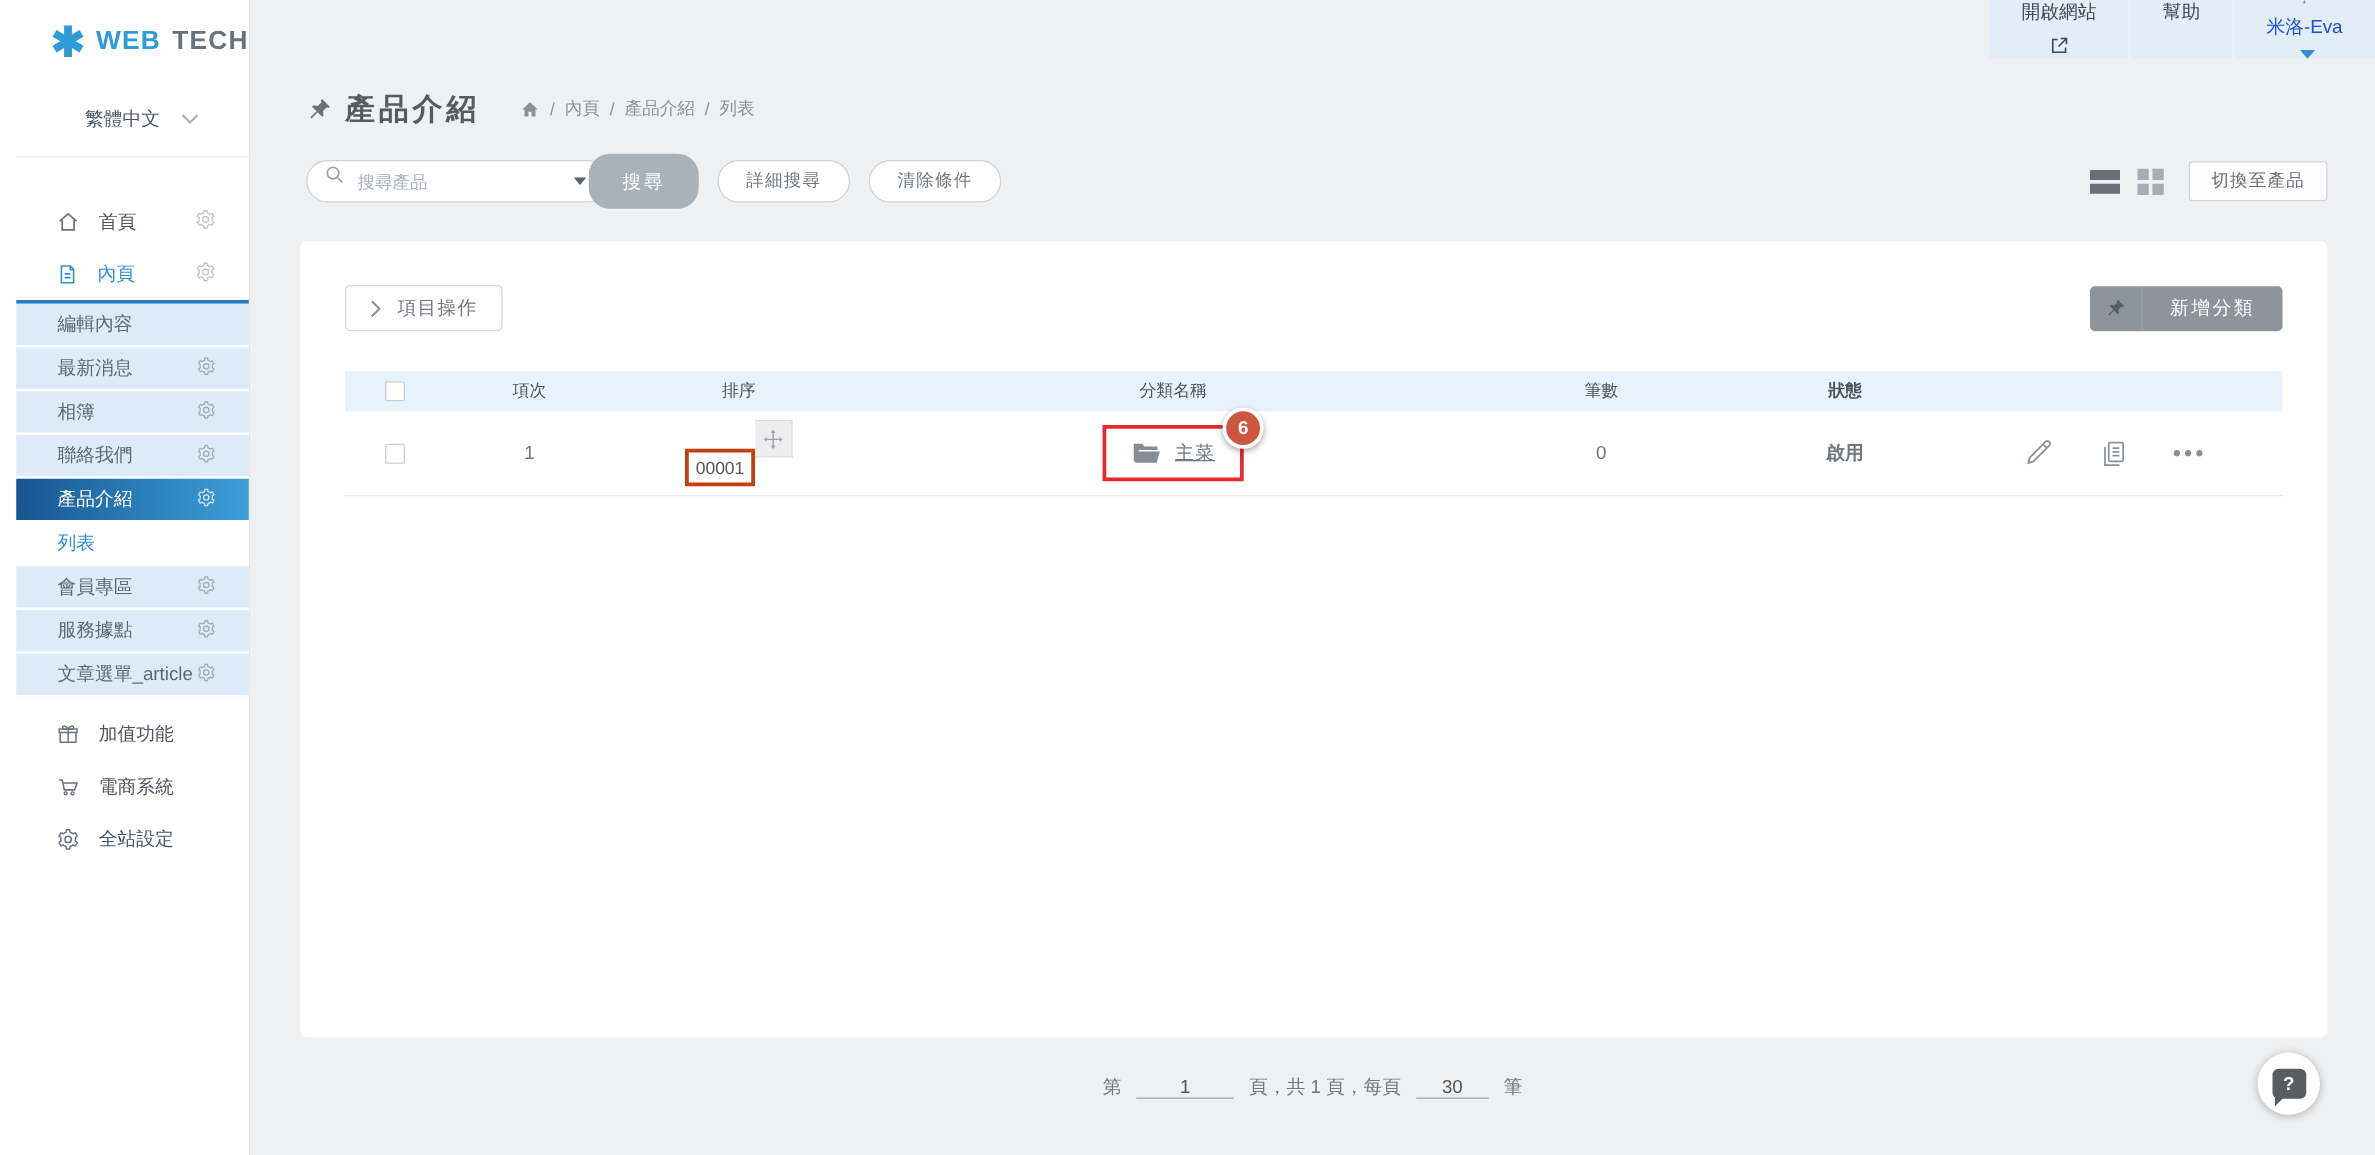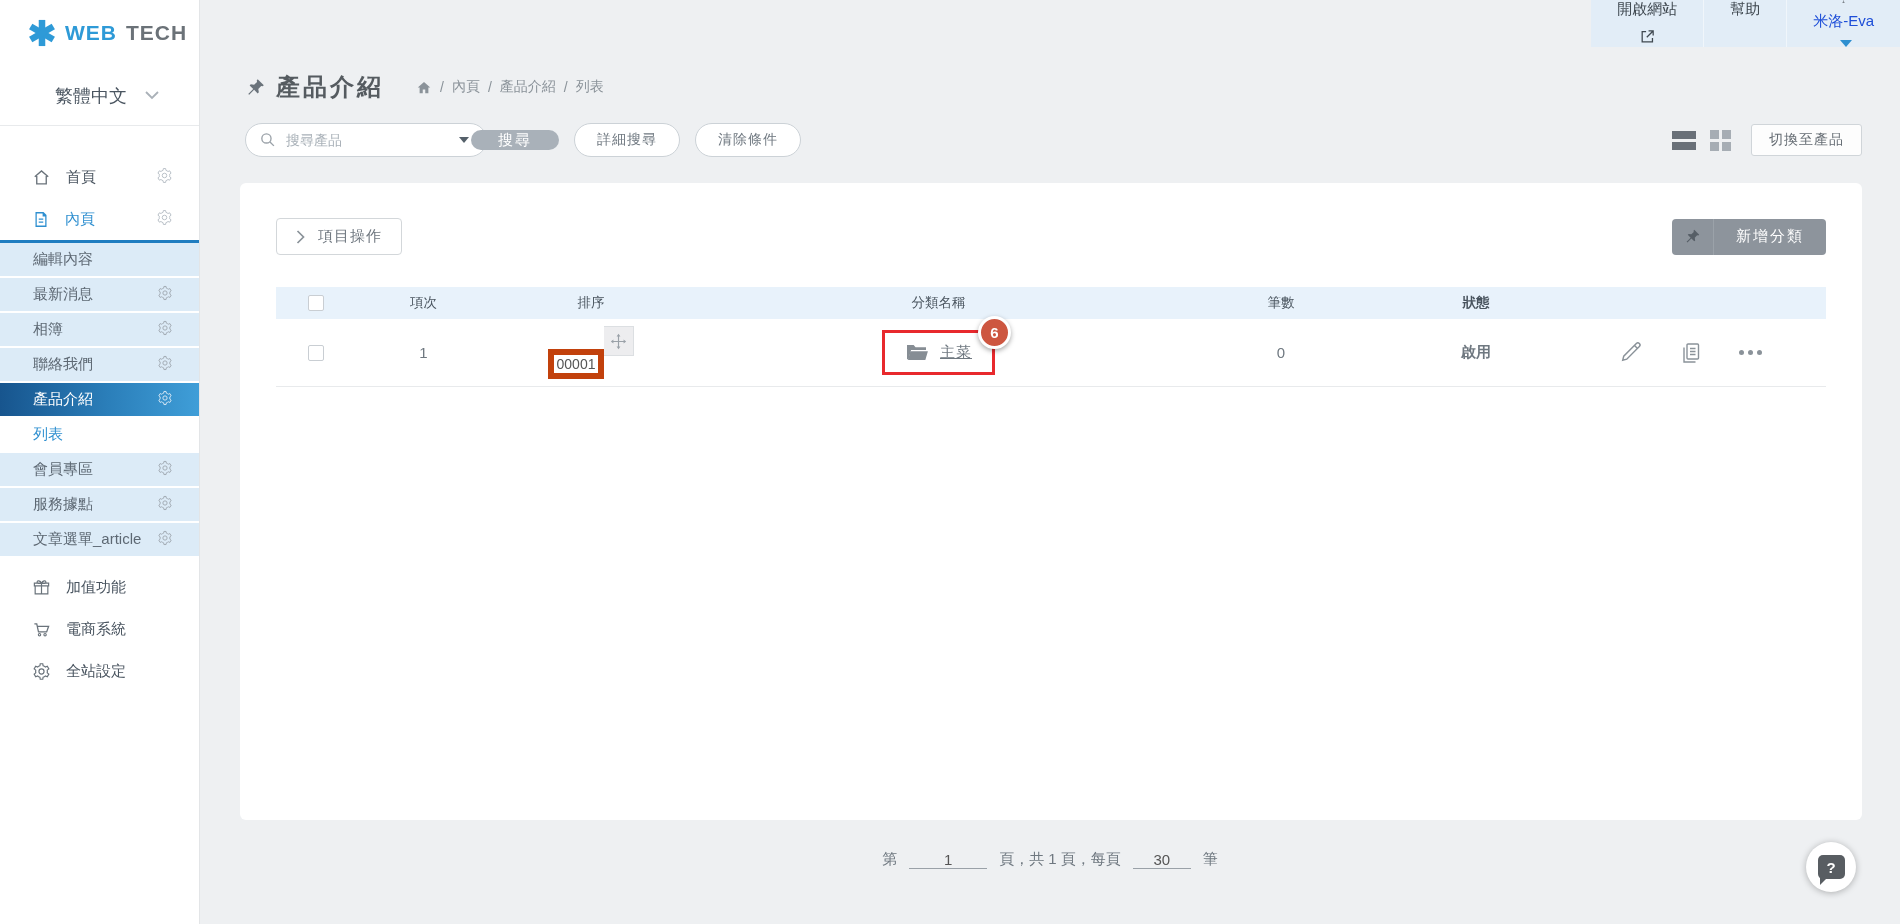"WEB" .sidebar { padding-left: none -> 13px }
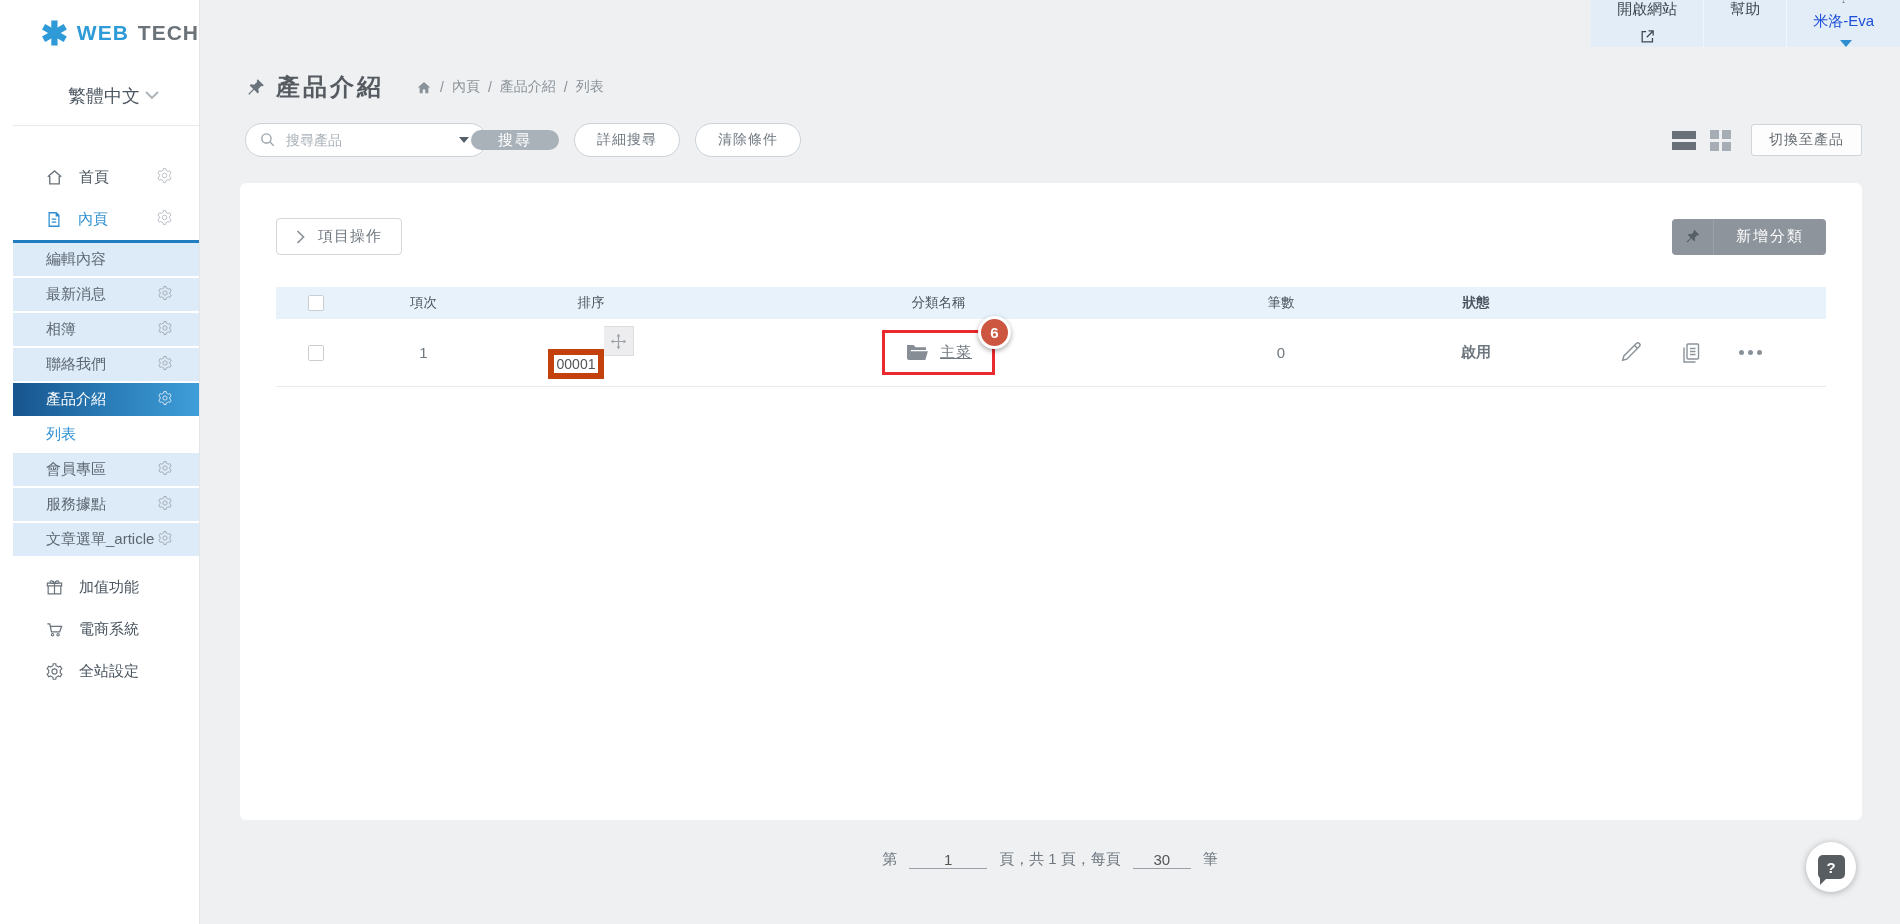"繁體中文" .lang-select { font-size: 18px -> 15px }
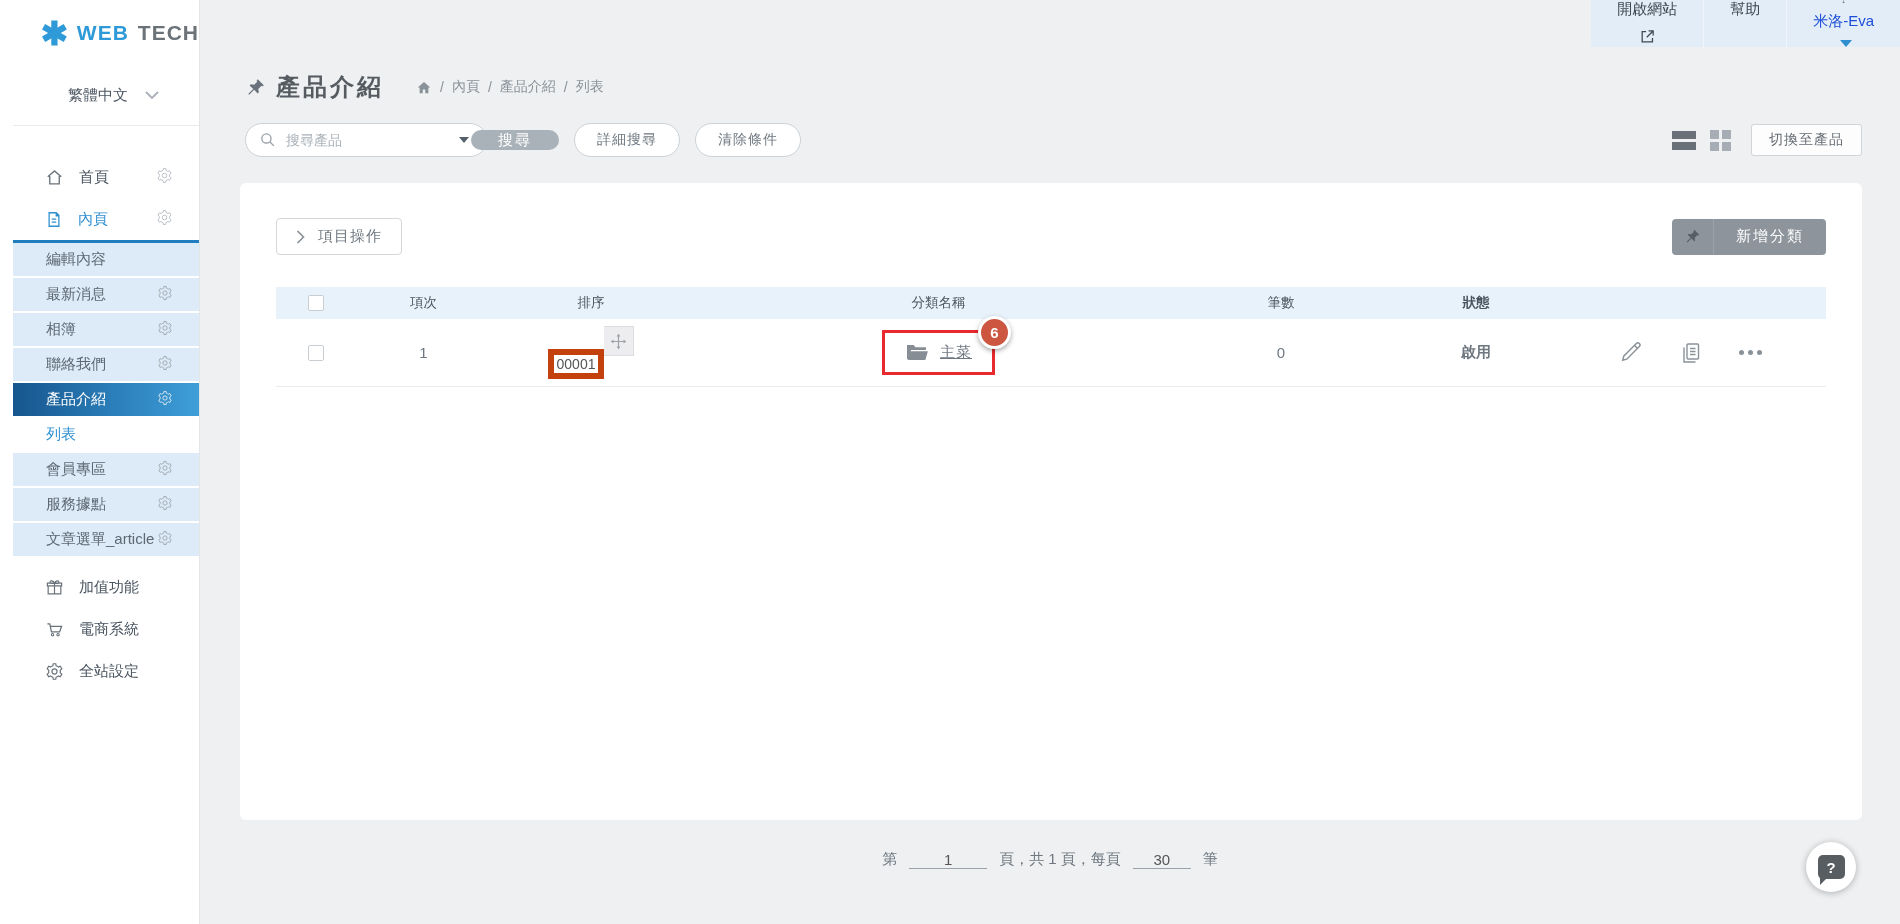"搜尋" .btn-search { height: 20px -> 44px }
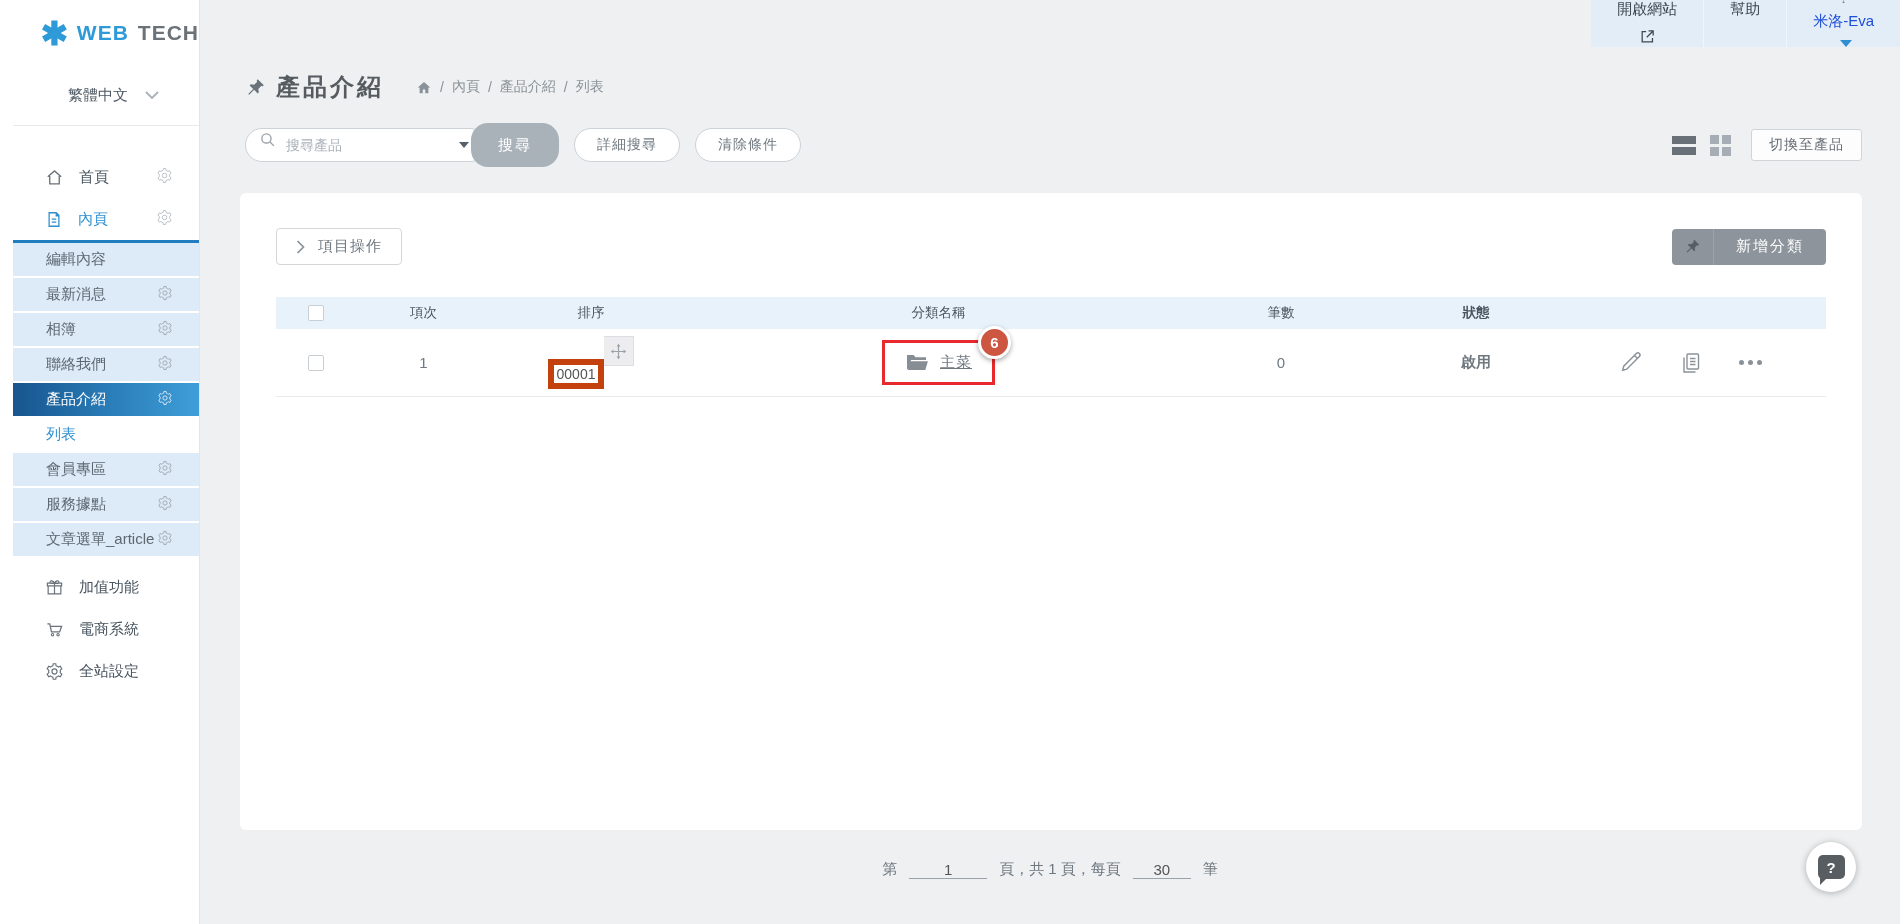"00001" .sort-input { border: 6px solid #c2410c -> 3px solid #c2410c }
